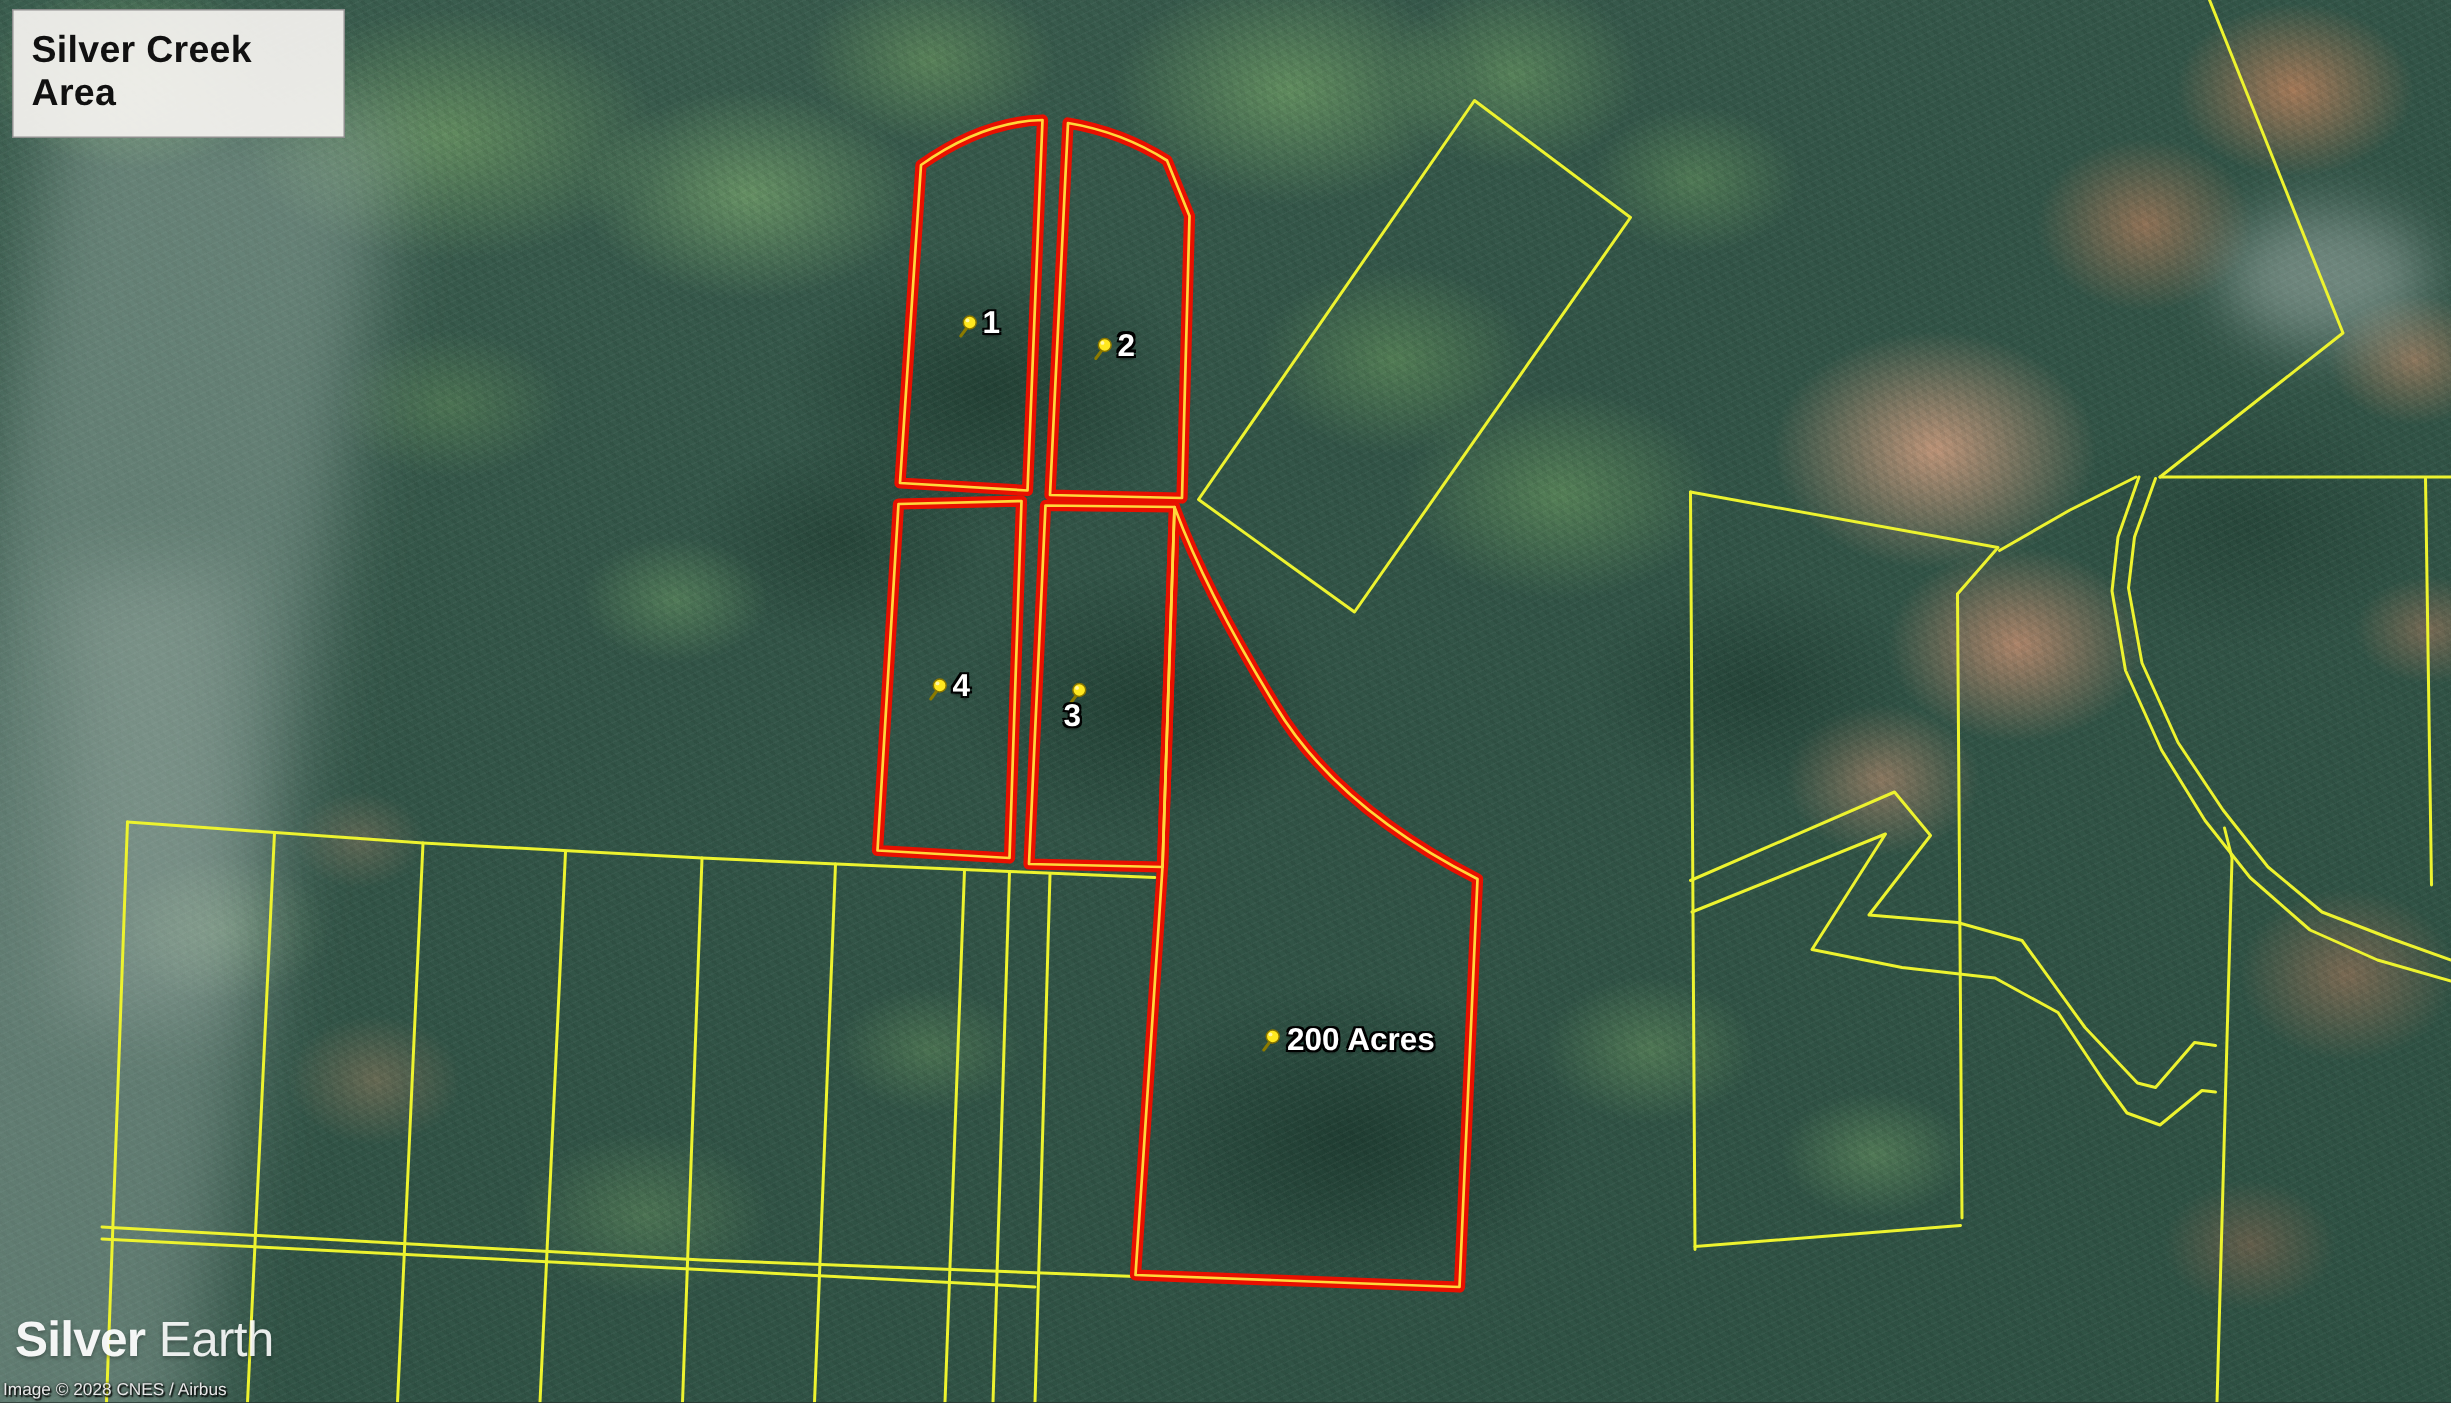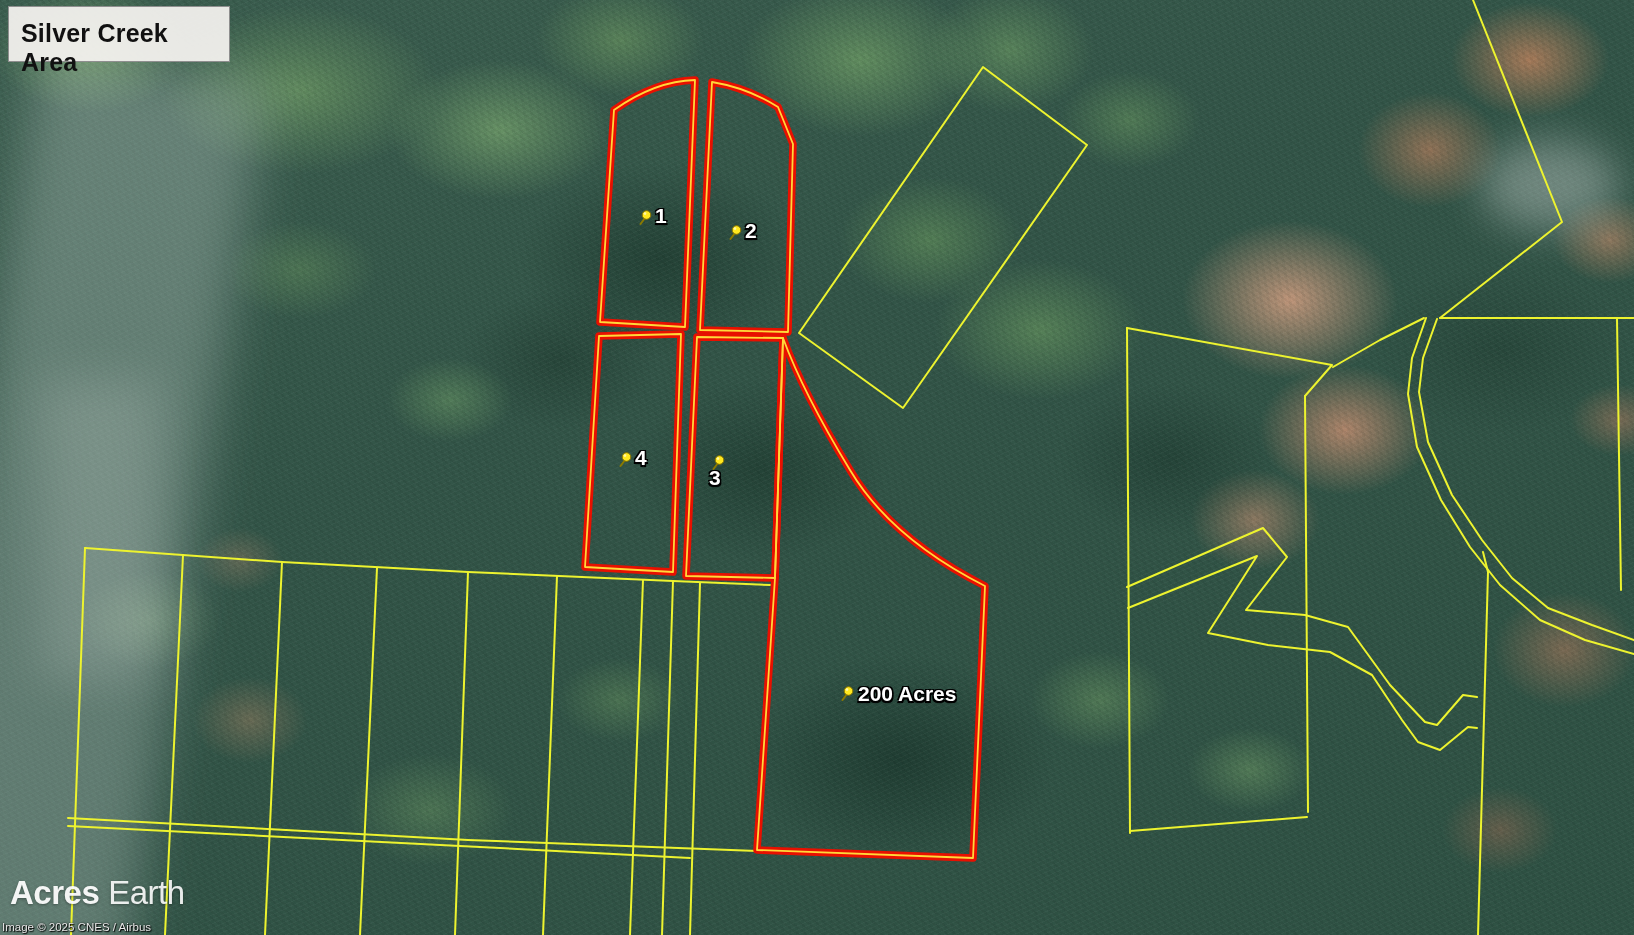"Silver Creek Area" .title-box { height: 56px -> 86px }
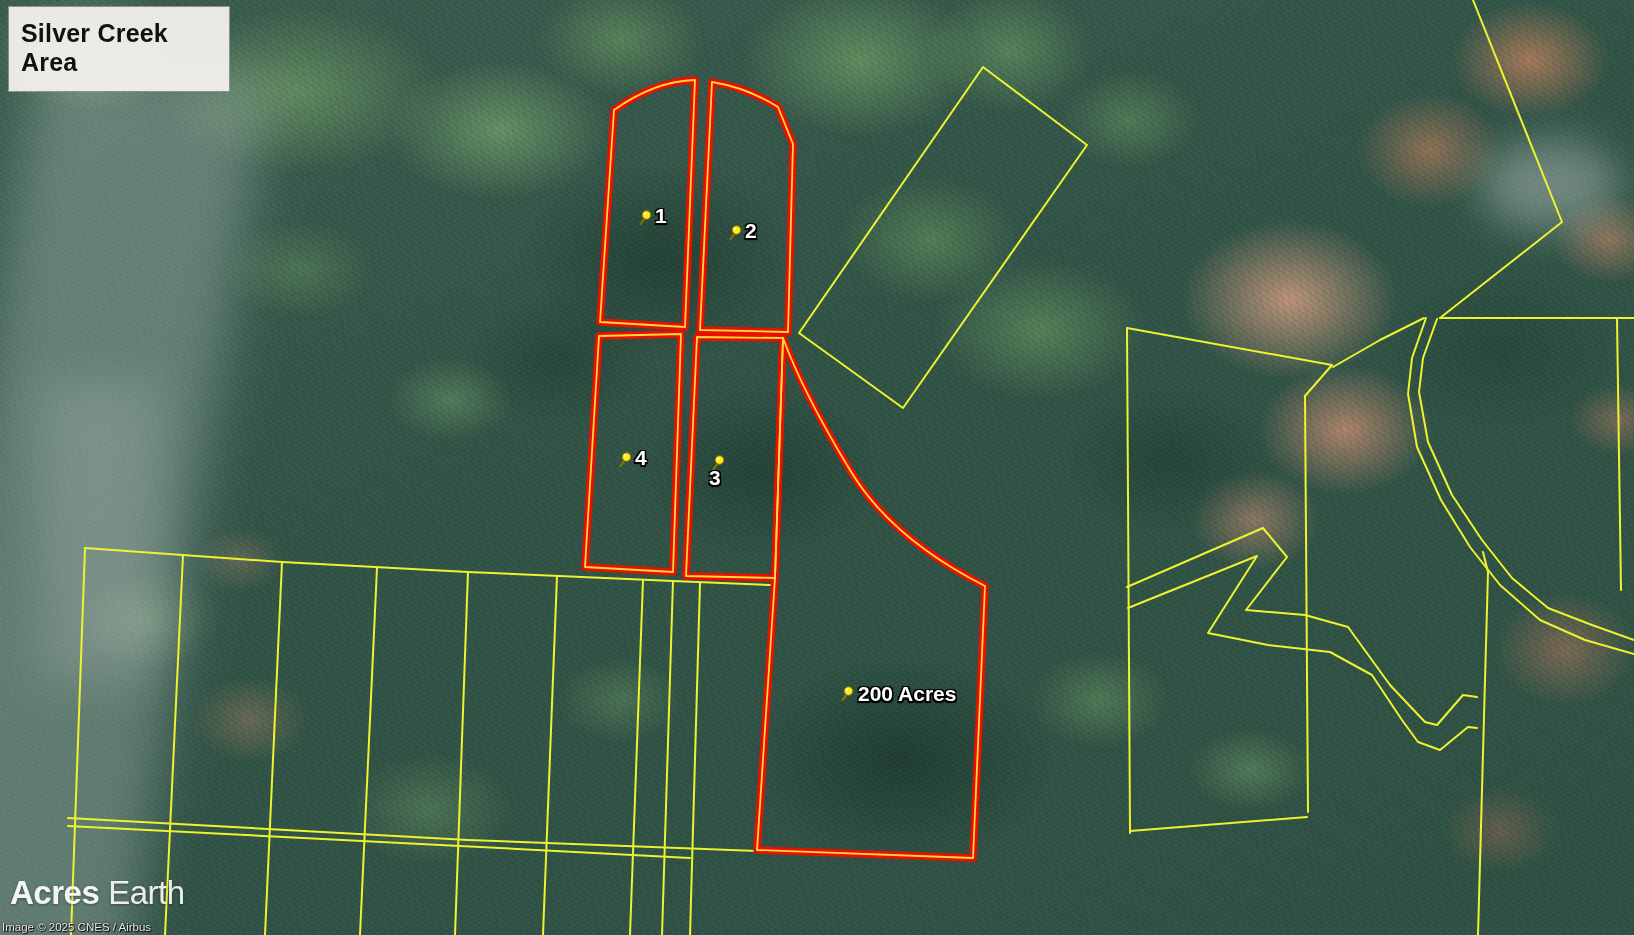"Acres" span.g1 { text: Acres -> Silver }
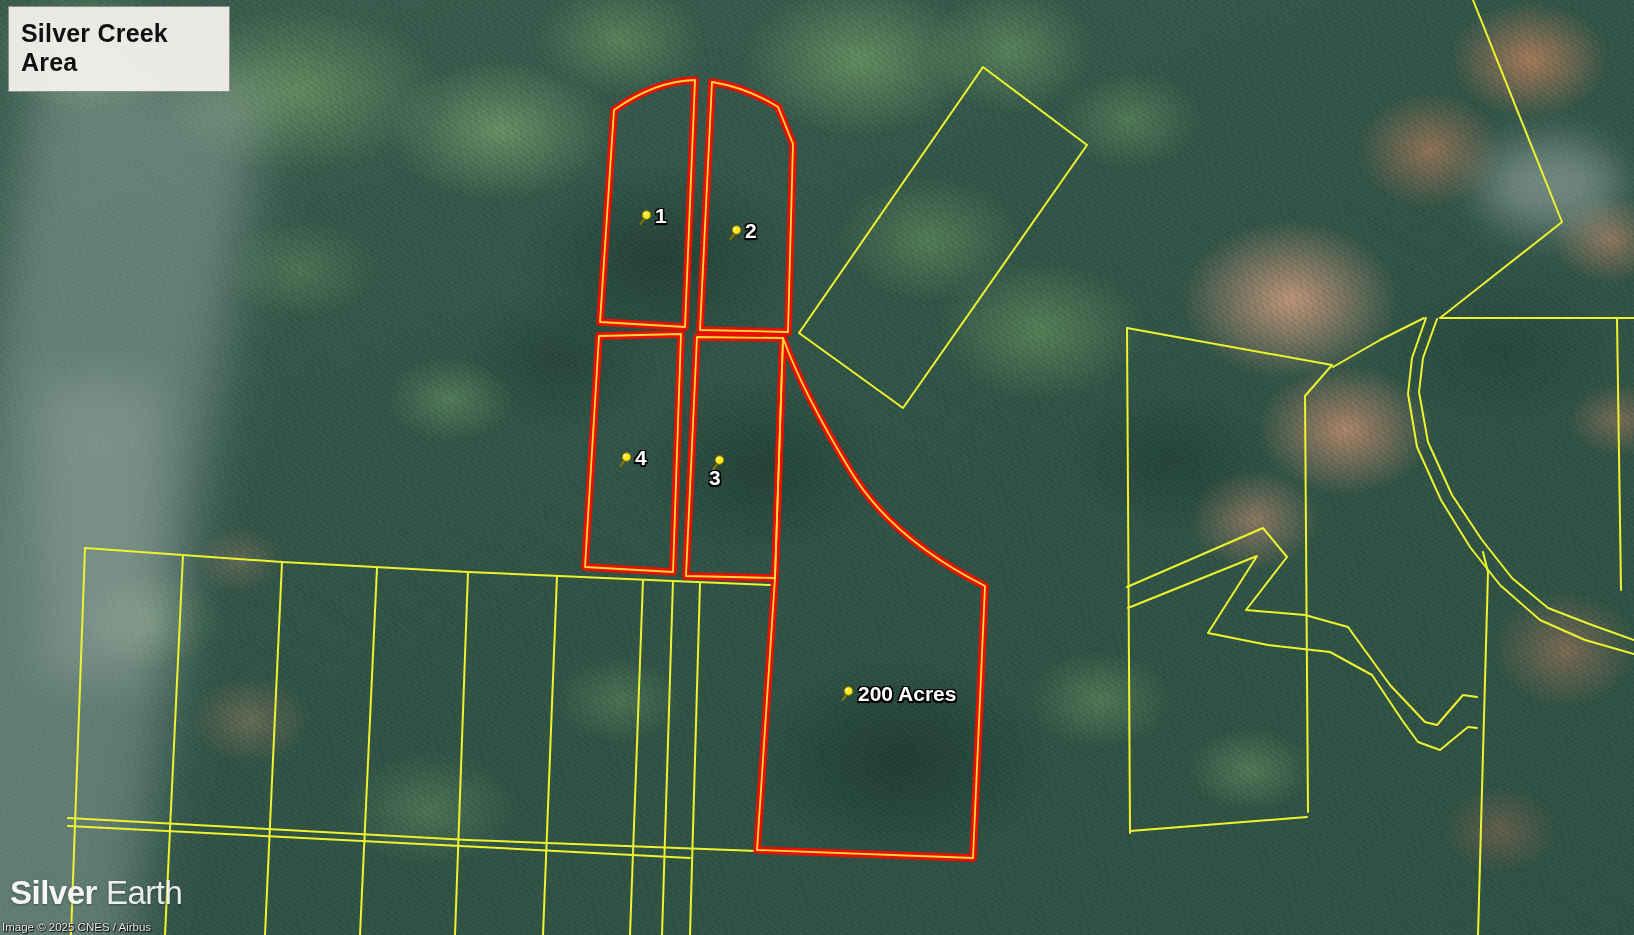"Image © 2025 CNES /" div.copyright { text: 2025 -> 2028 }
